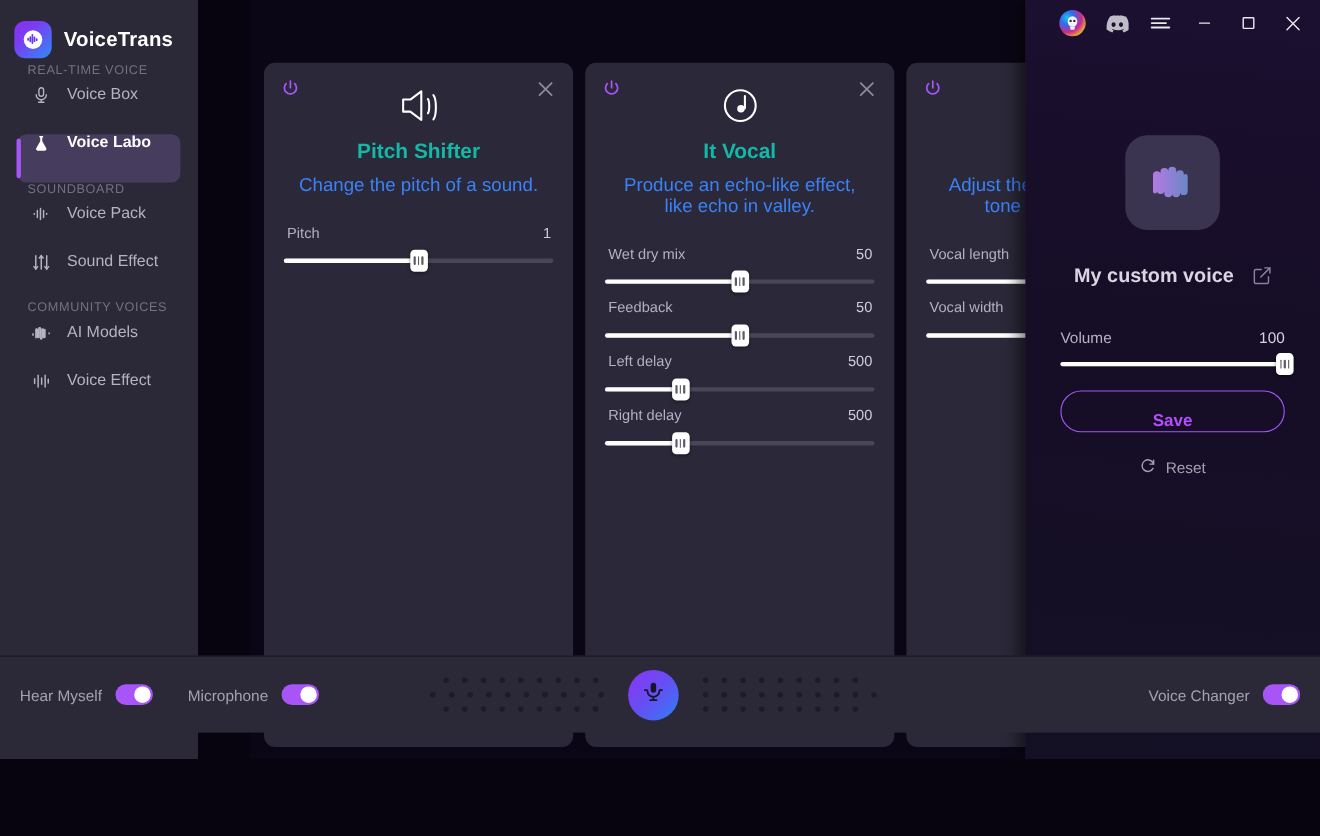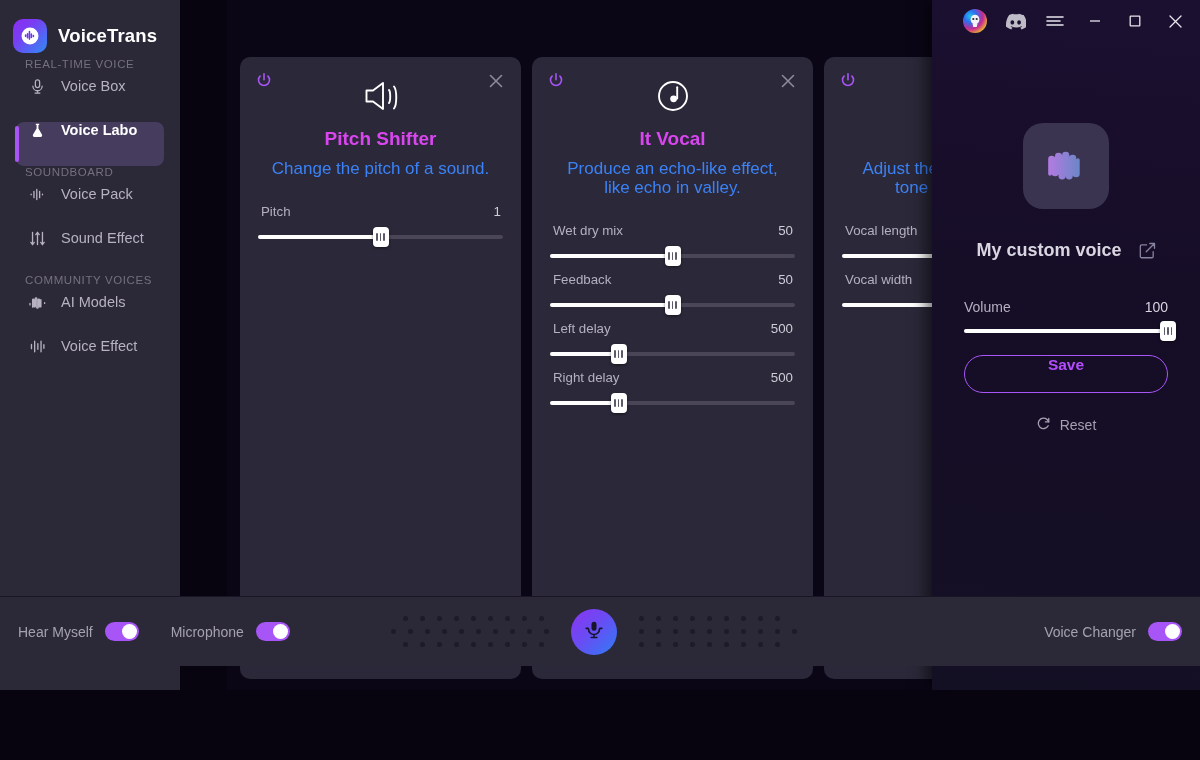"Pitch Shifter" .card-title { color: #d946ef -> #14b8a6 }
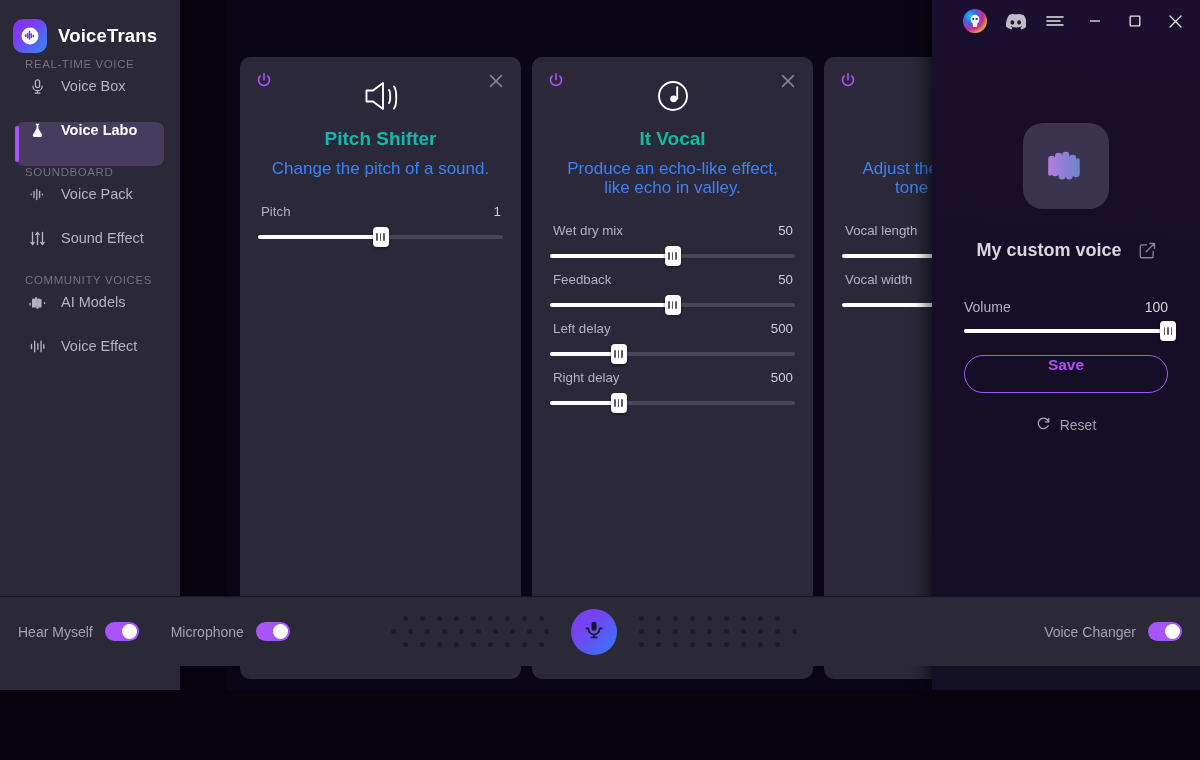"Save" .save-btn { align-items: flex-start -> flex-end }
